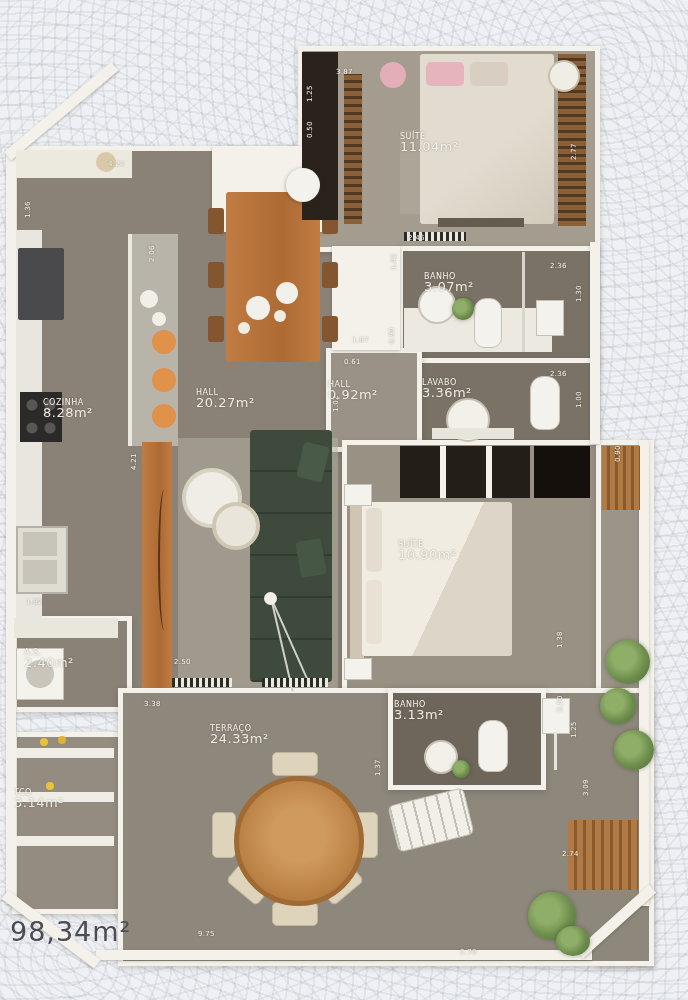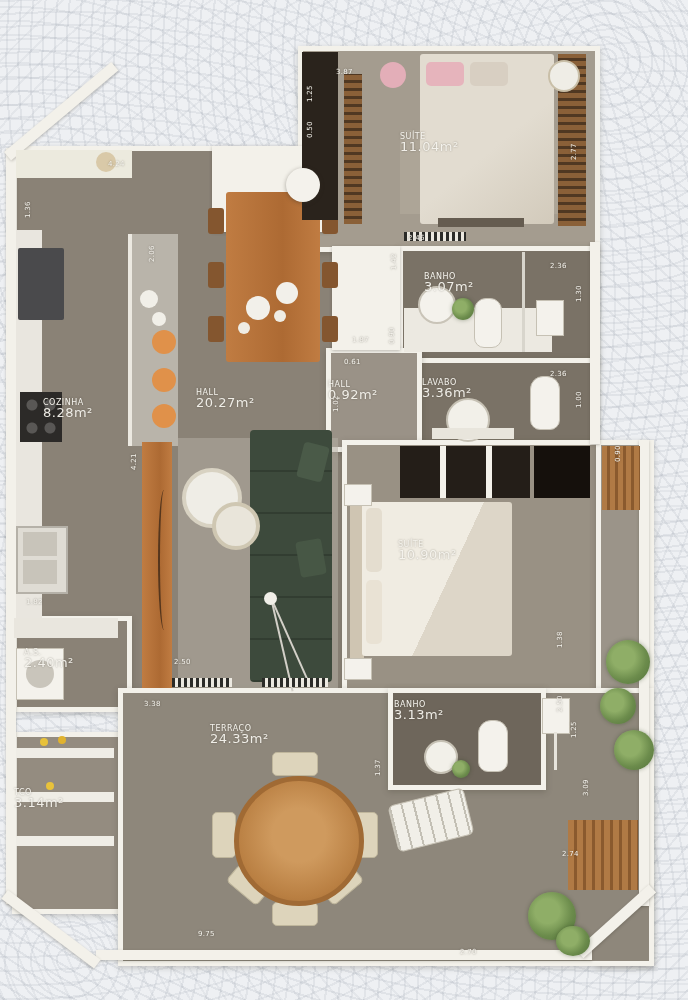"98,34m²" div { html: none -> <div>98,34m²</div> }
